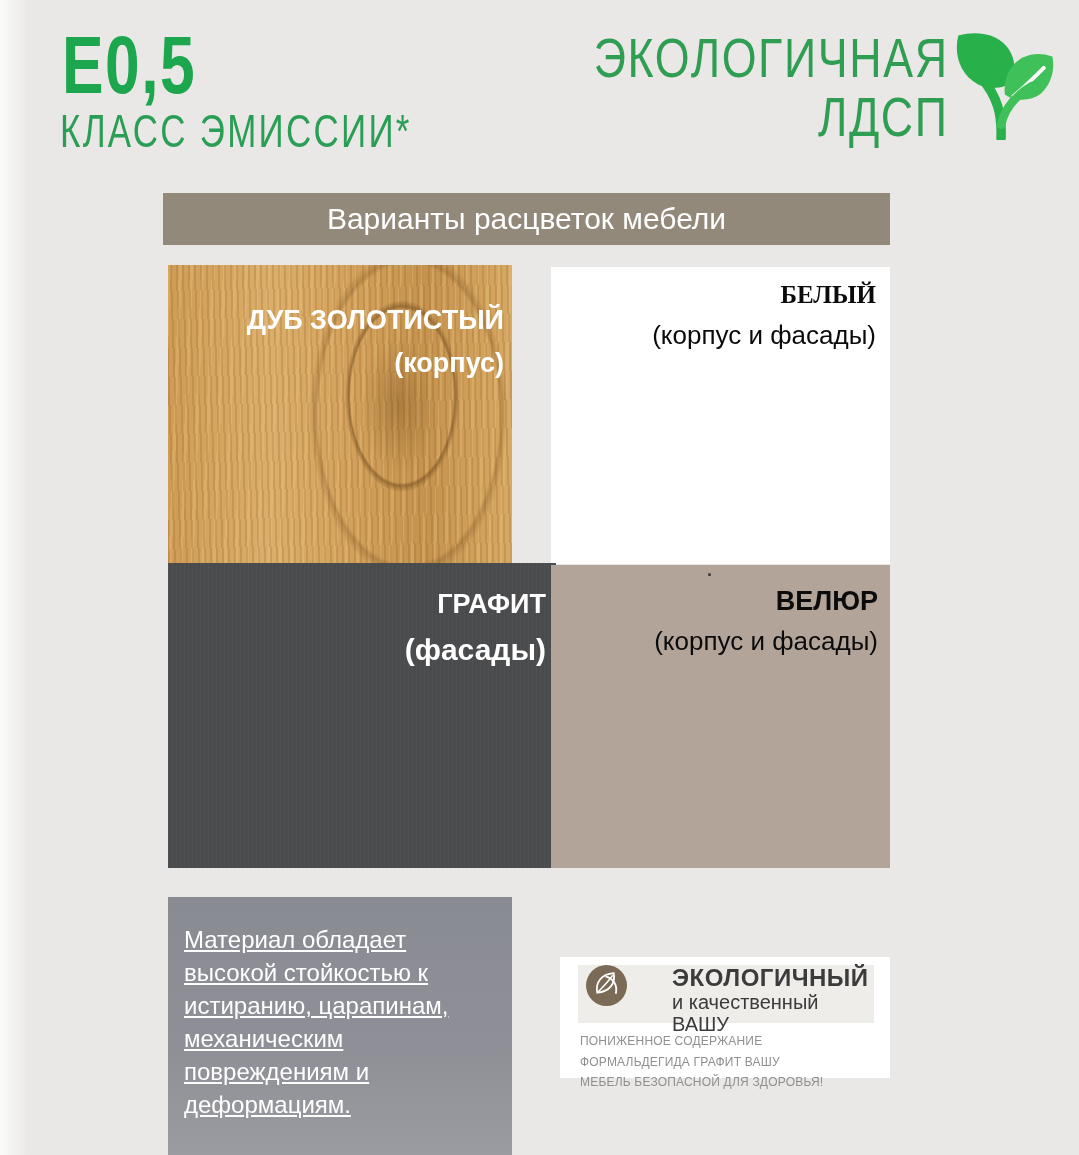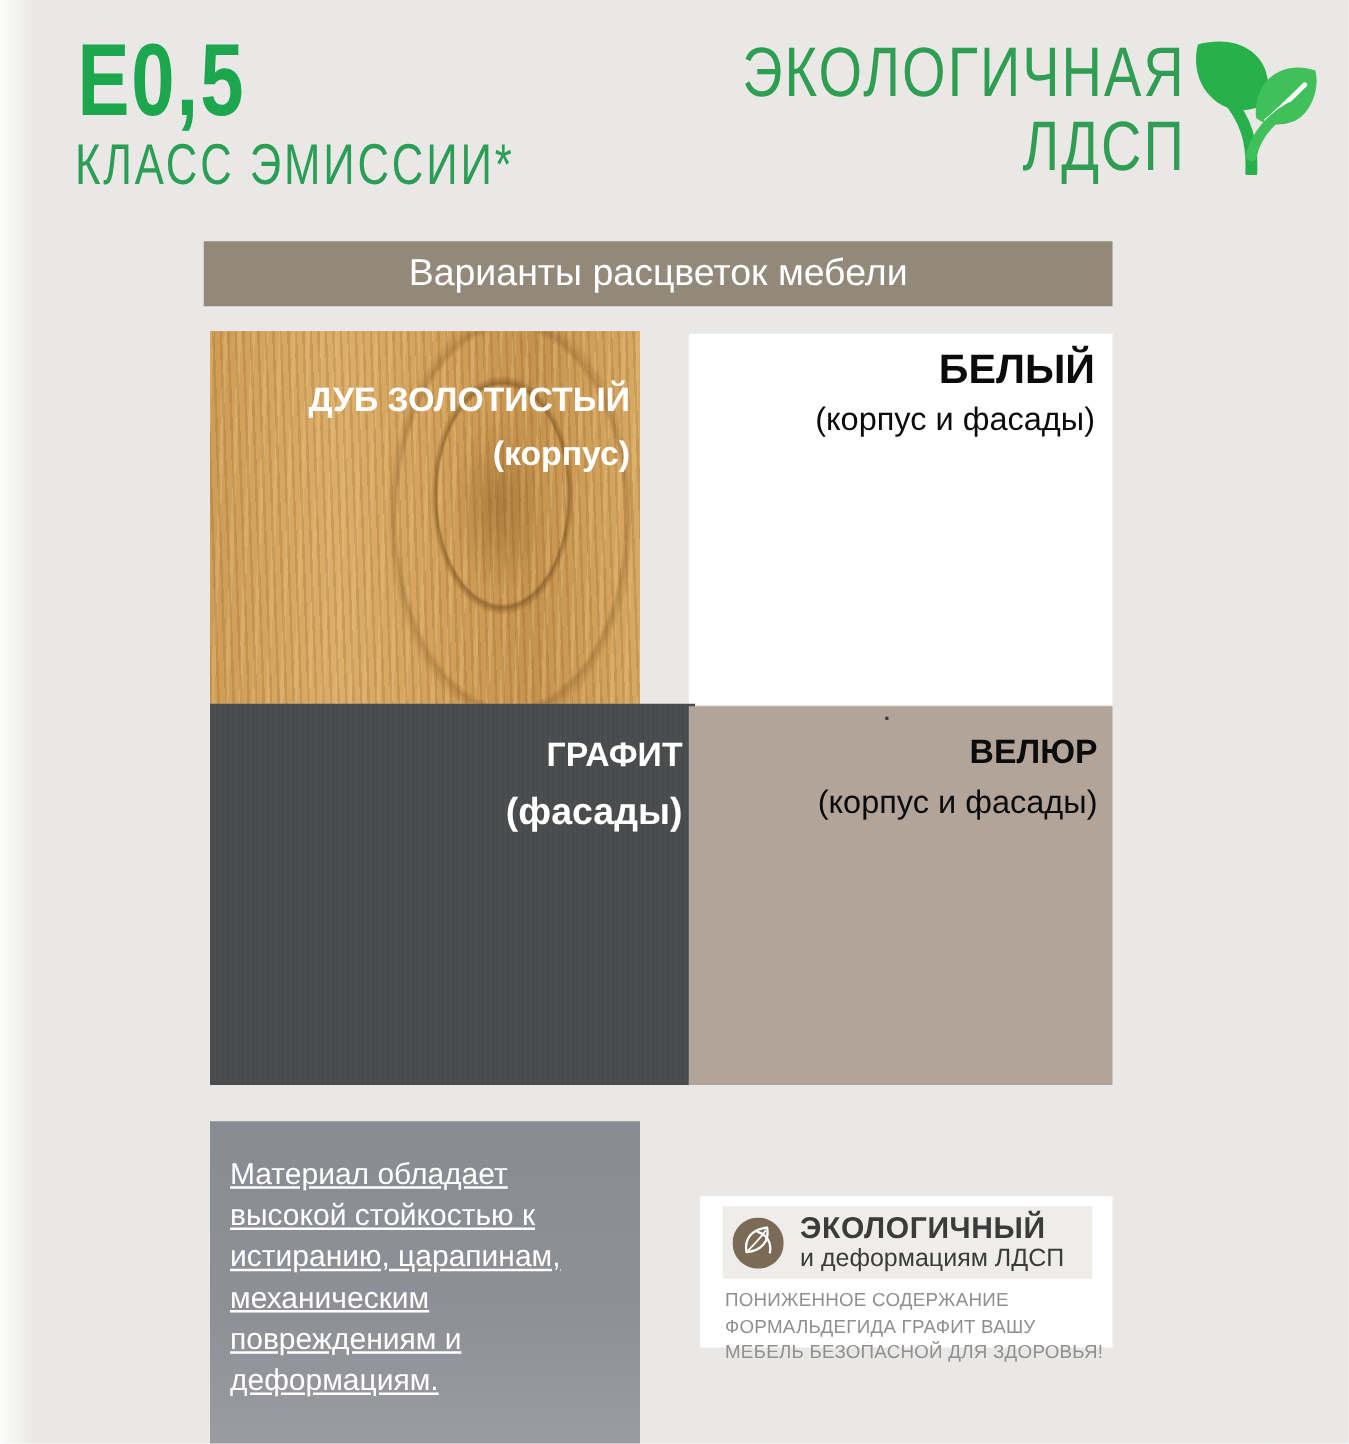"БЕЛЫЙ" .sw-white .nm { font-family: none -> Liberation Serif, serif; font-size: 33px -> 25px }
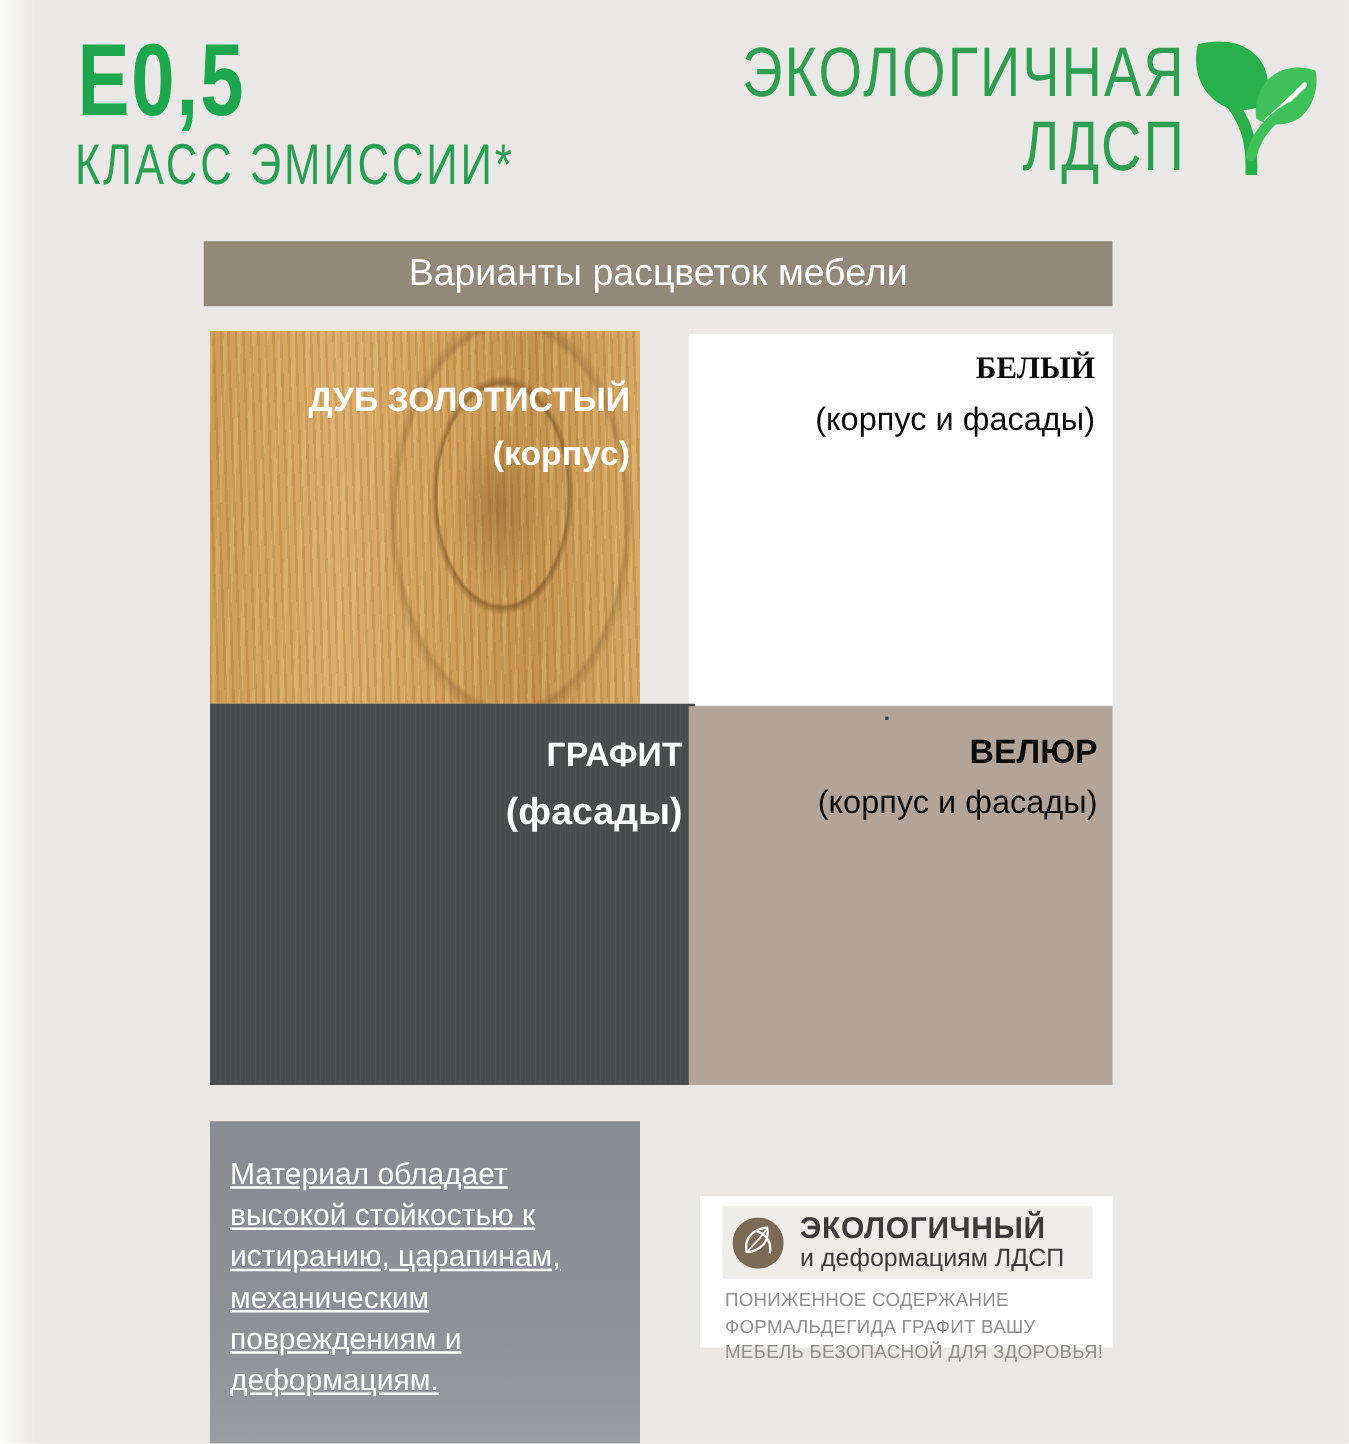"ЭКОЛОГИЧНЫЙ" .badge-strip { align-items: center -> flex-start; gap: none -> 32px }
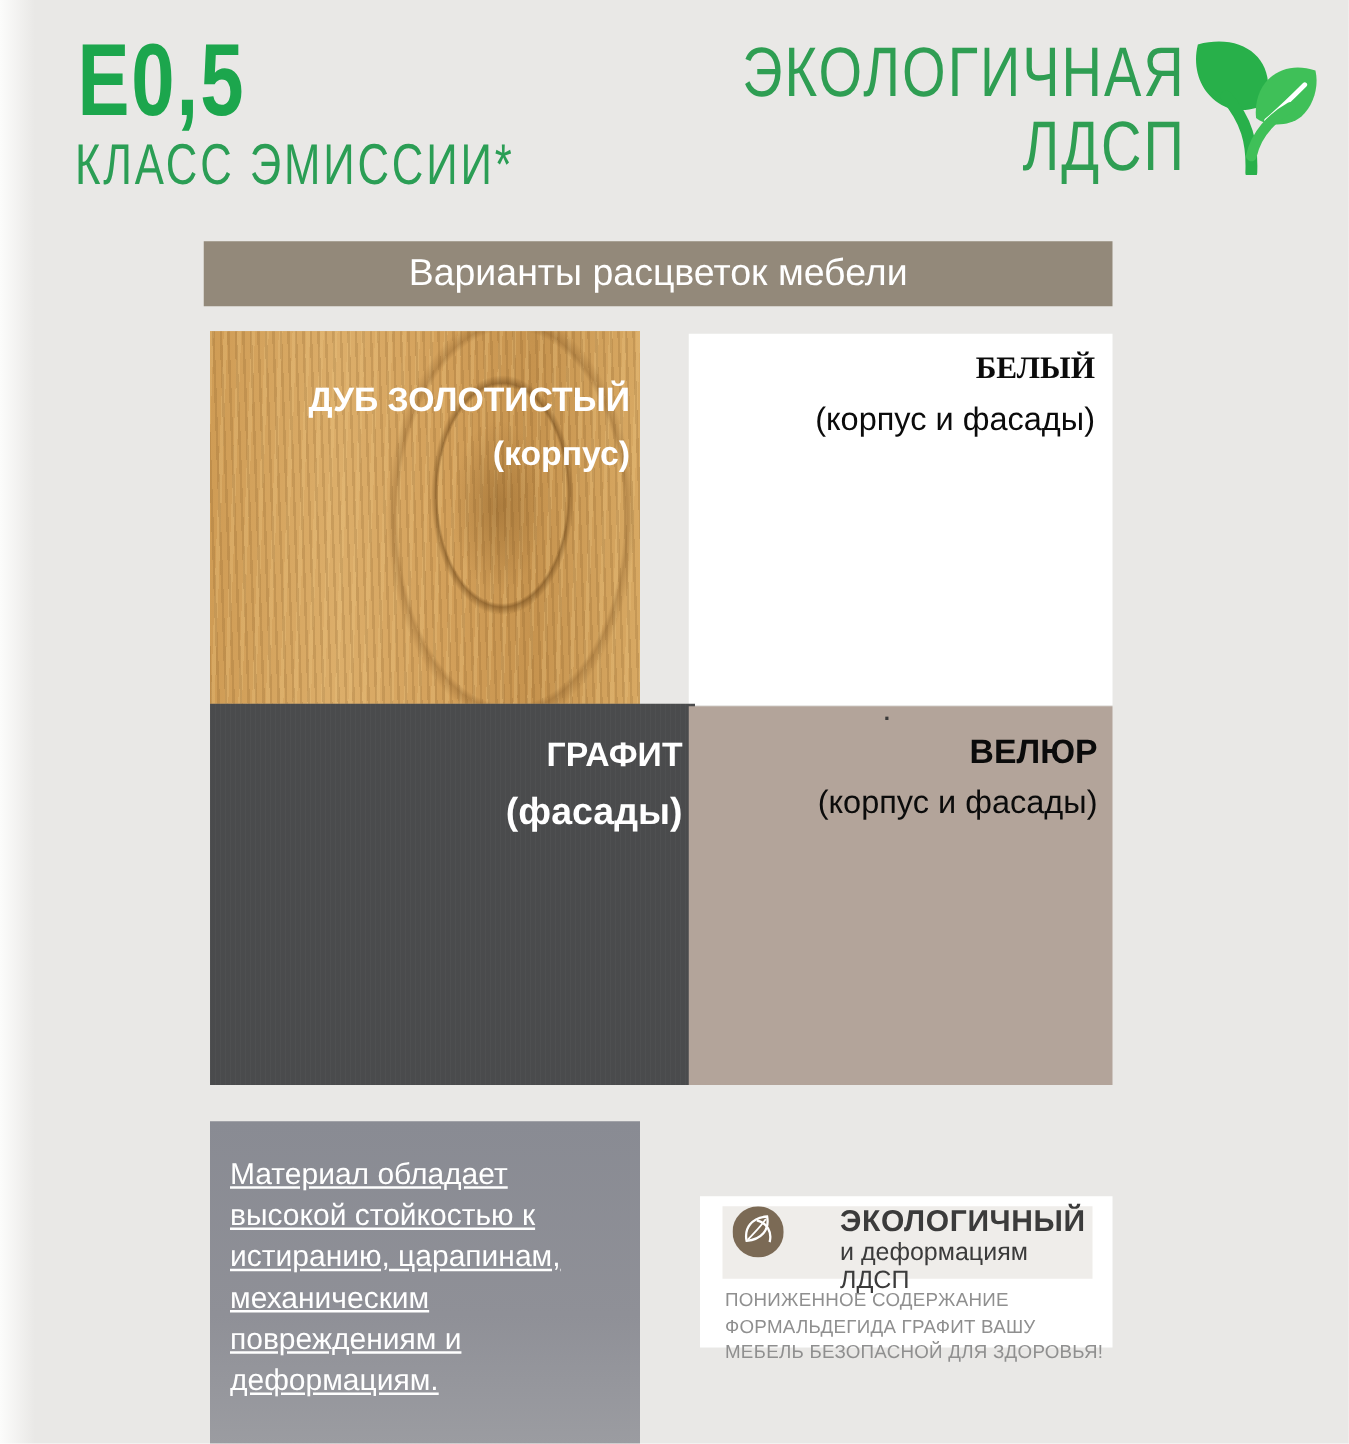"и деформациям ЛДСП" div.badge-t2 { text: деформациям ЛДСП -> качественный ВАШУ }
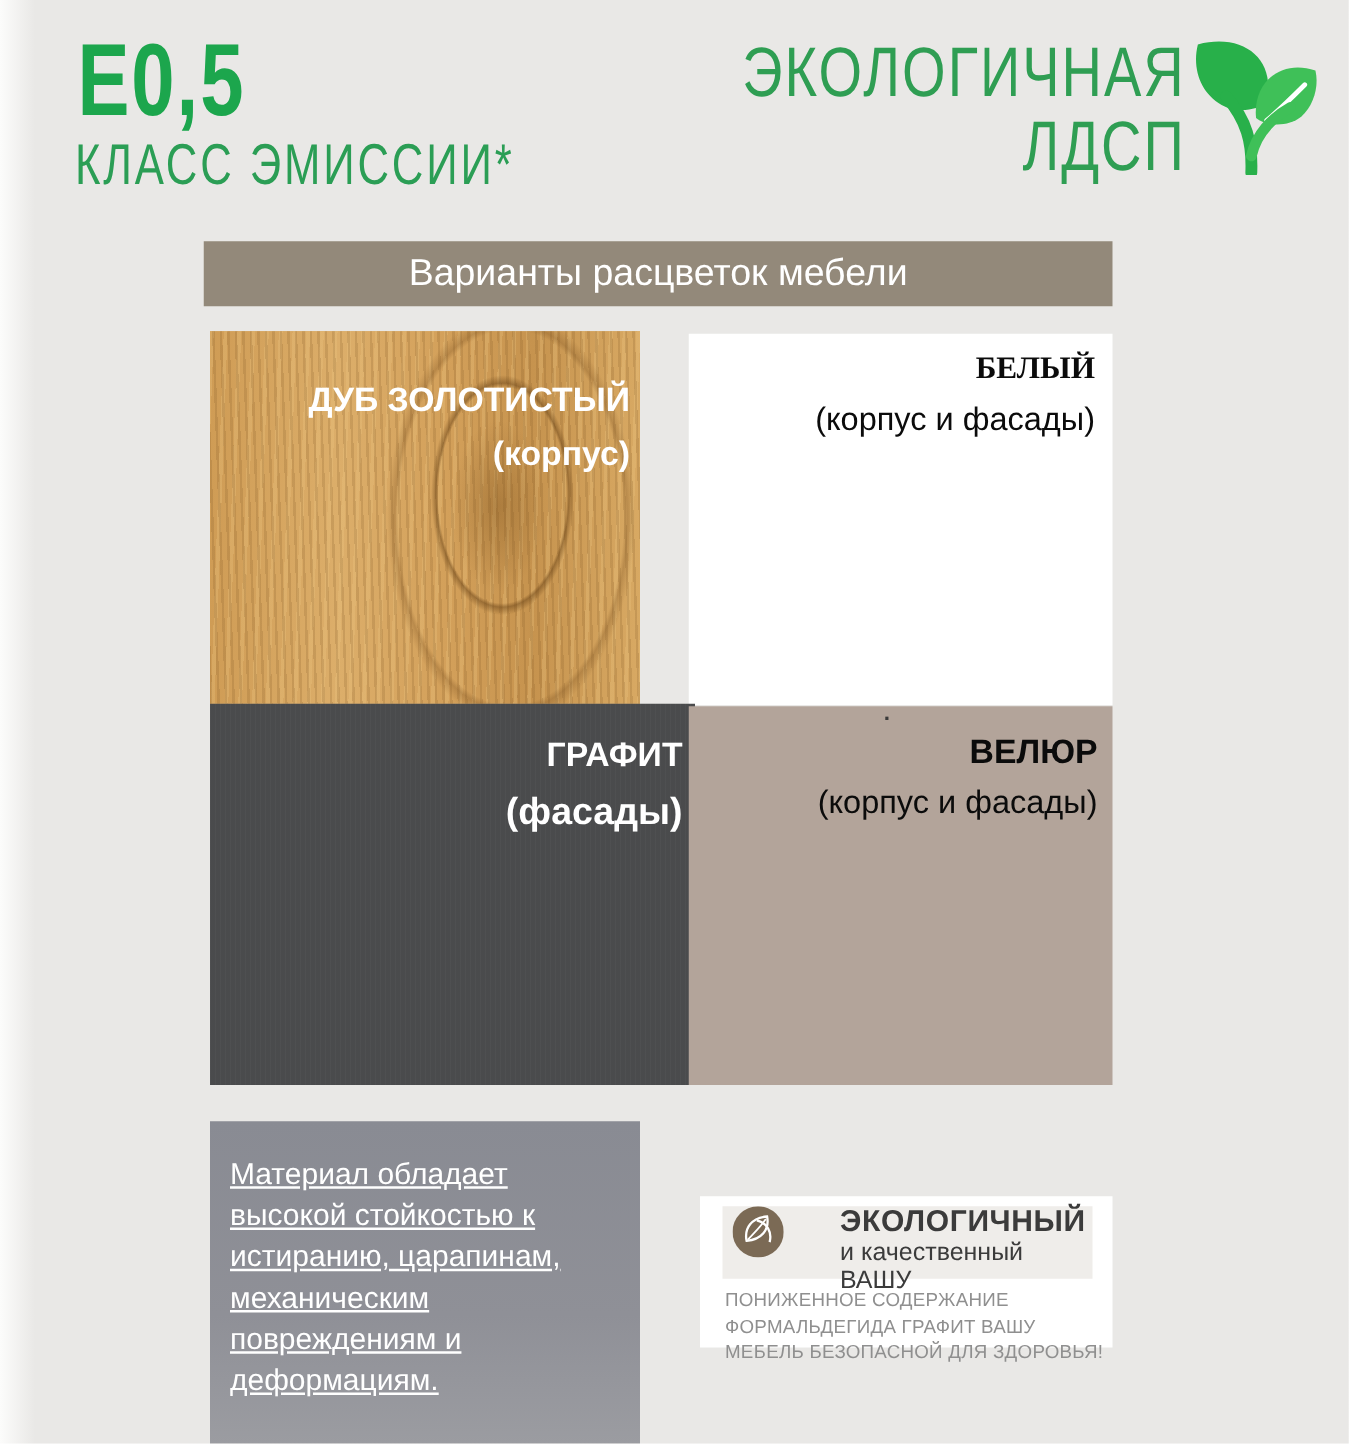"ПОНИЖЕННОЕ СОДЕРЖАНИЕ" .badge-sub { font-size: 15px -> 12px }
